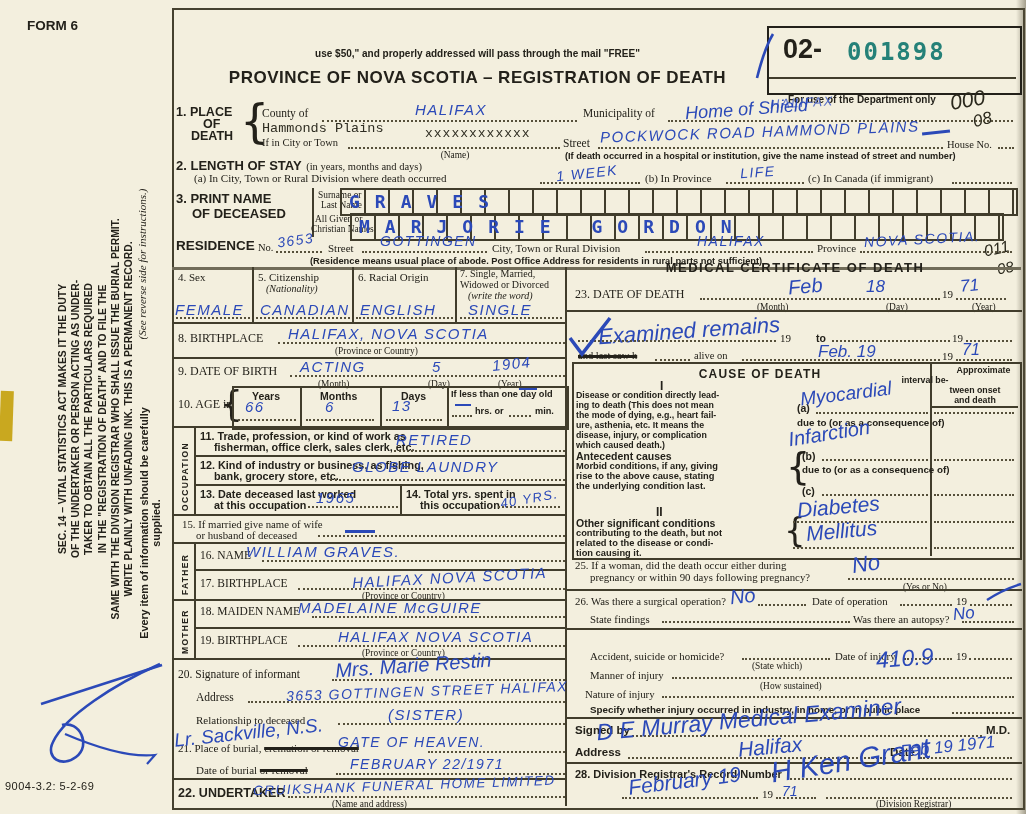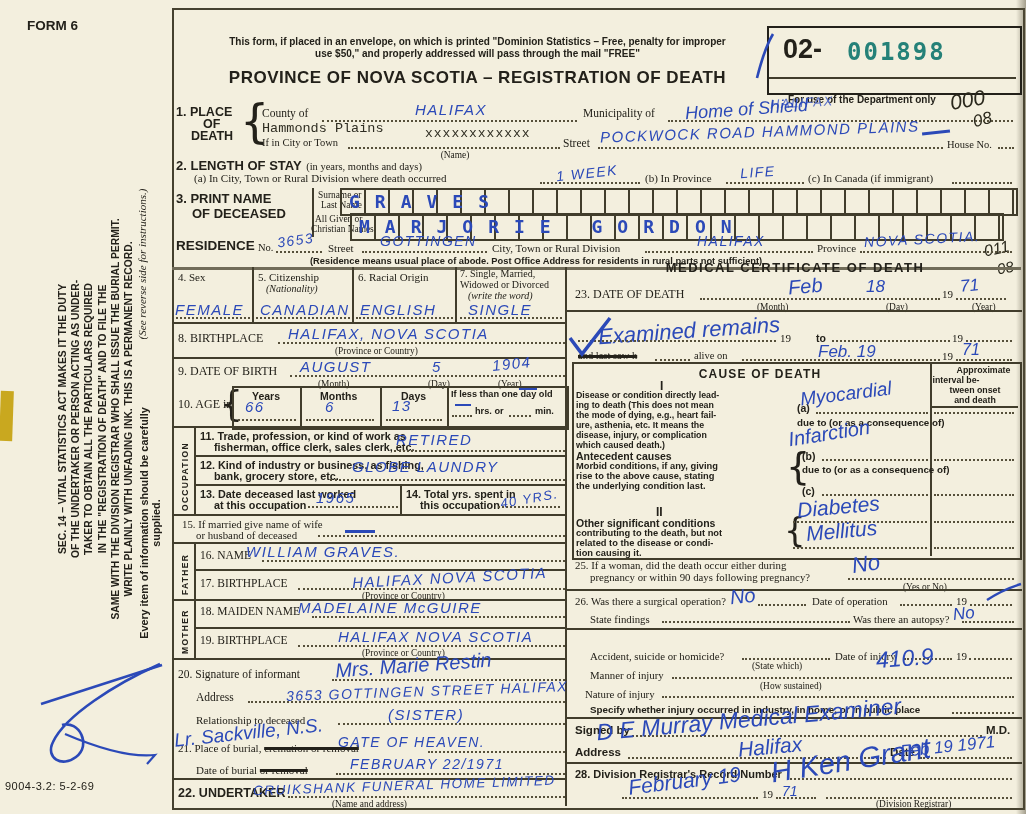"This form, if placed in" div.t { html: <div>This form, if placed in an envelope, on which is printed "Dominion Statistics – Free, penalty for improper</div> -> none }
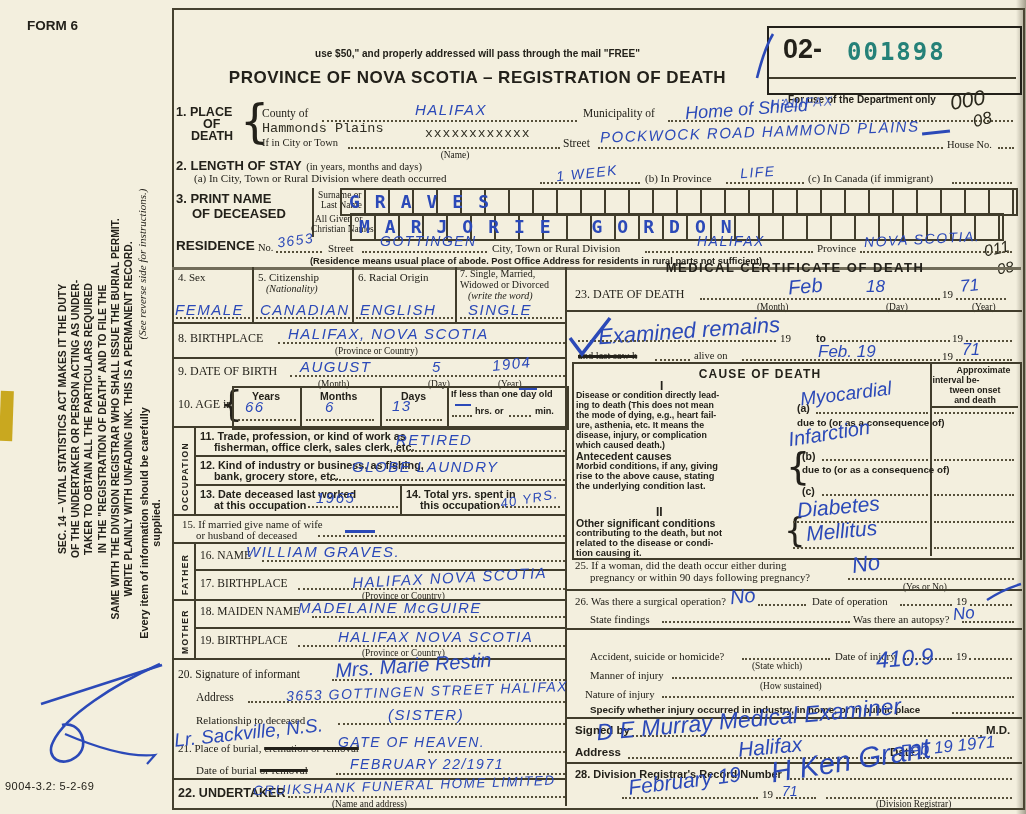"(If death occurred in a" div.s { html: none -> <div>(If death occurred in a hospital or institution, give the name instead of street and number)</div> }
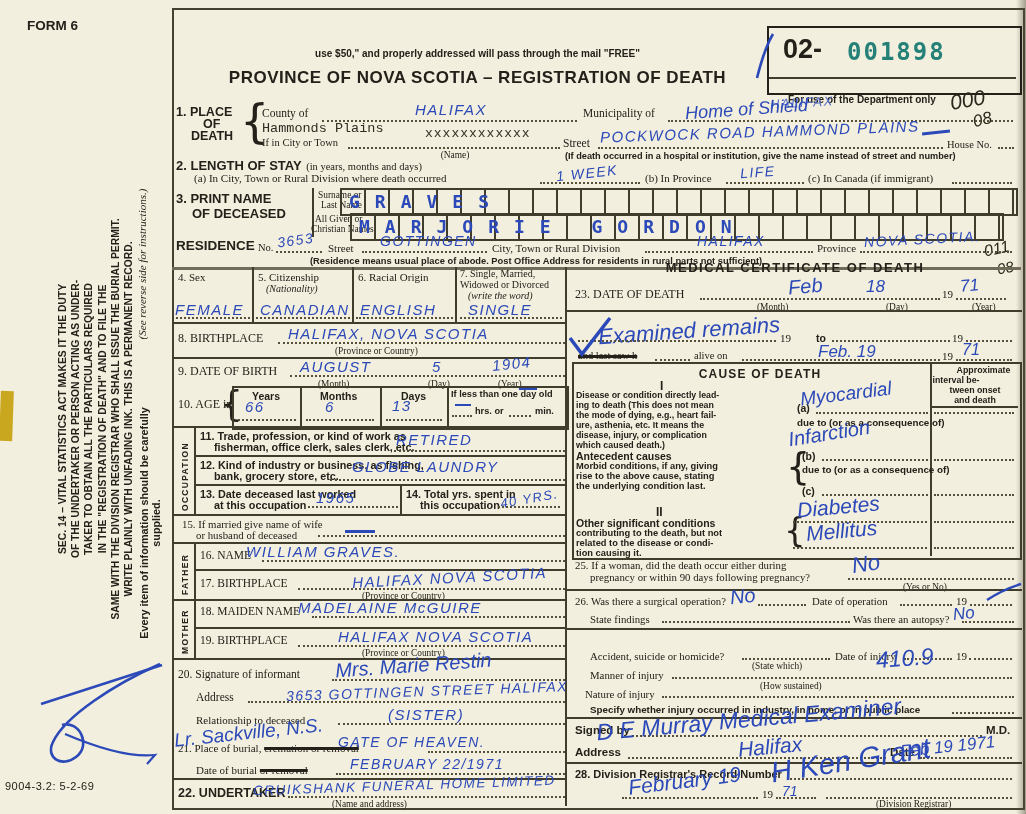"AUGUST" div.hw { text: AUGUST -> ACTING }
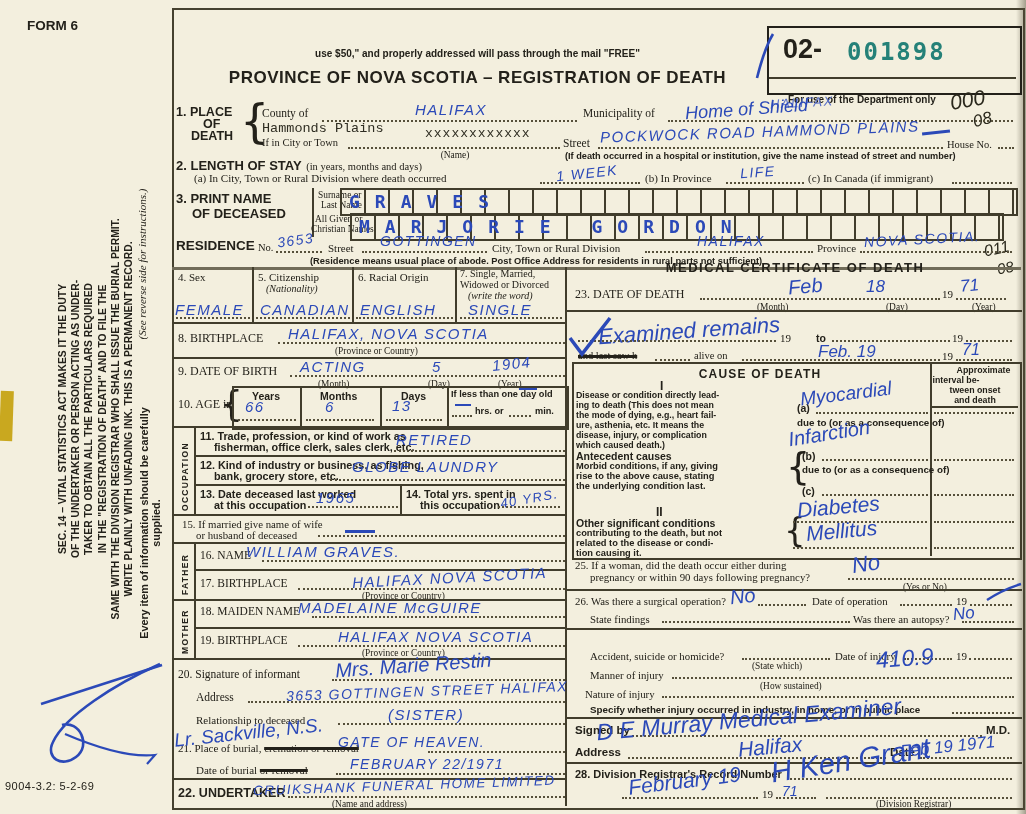"interval be-" div.s { left: 919px -> 888px }
